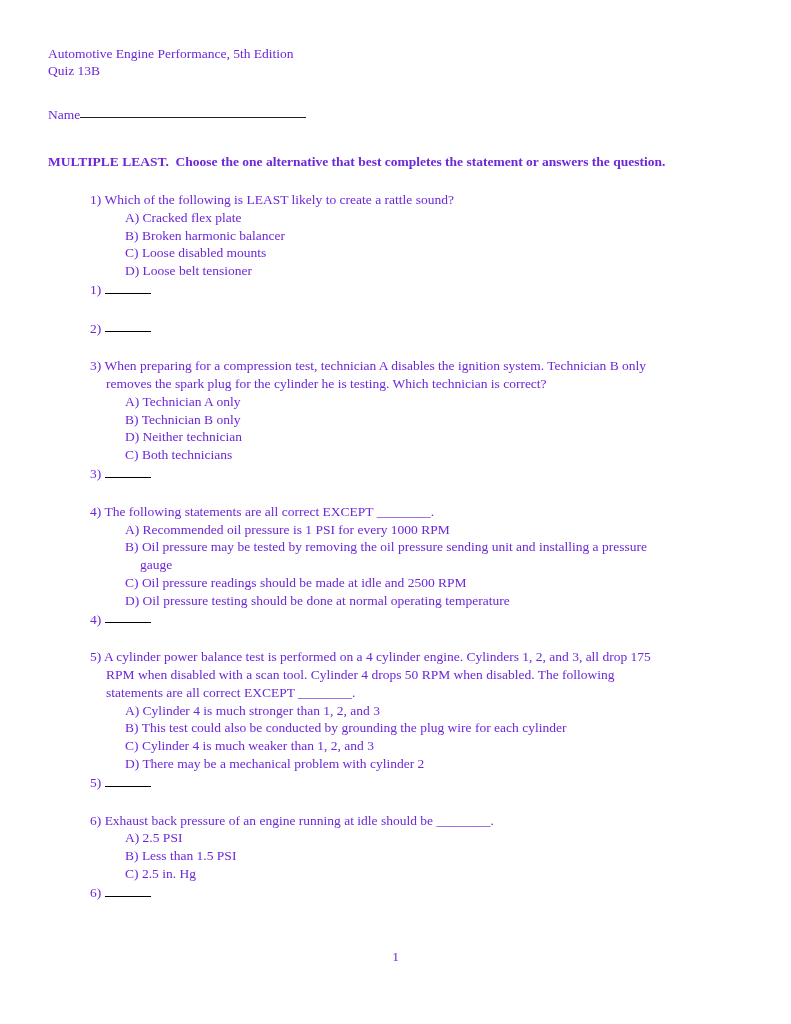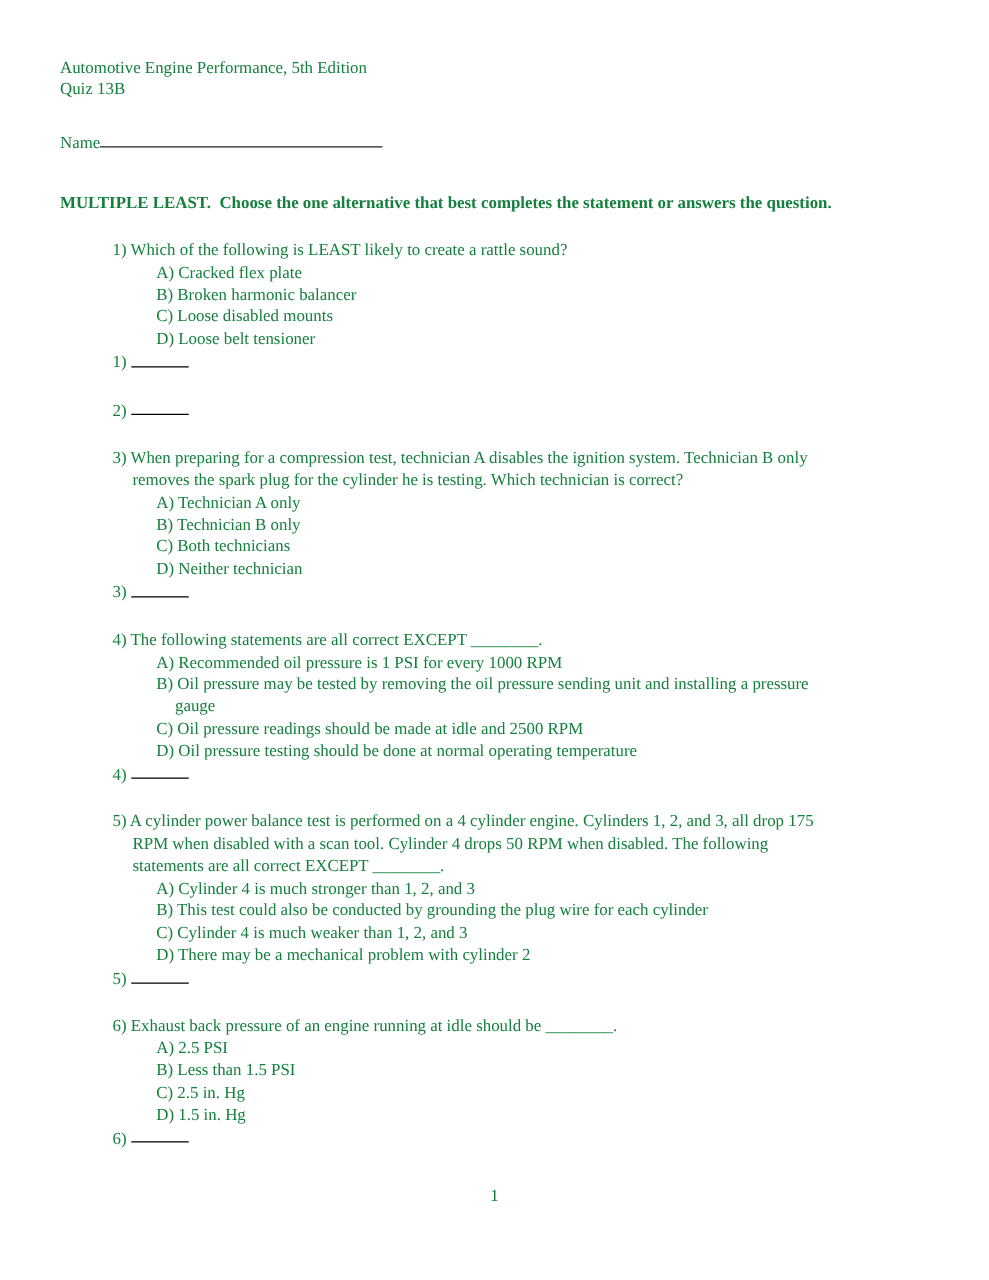"Automotive Engine Performance, 5th" .page { color: #15803d -> #6d28d9 }
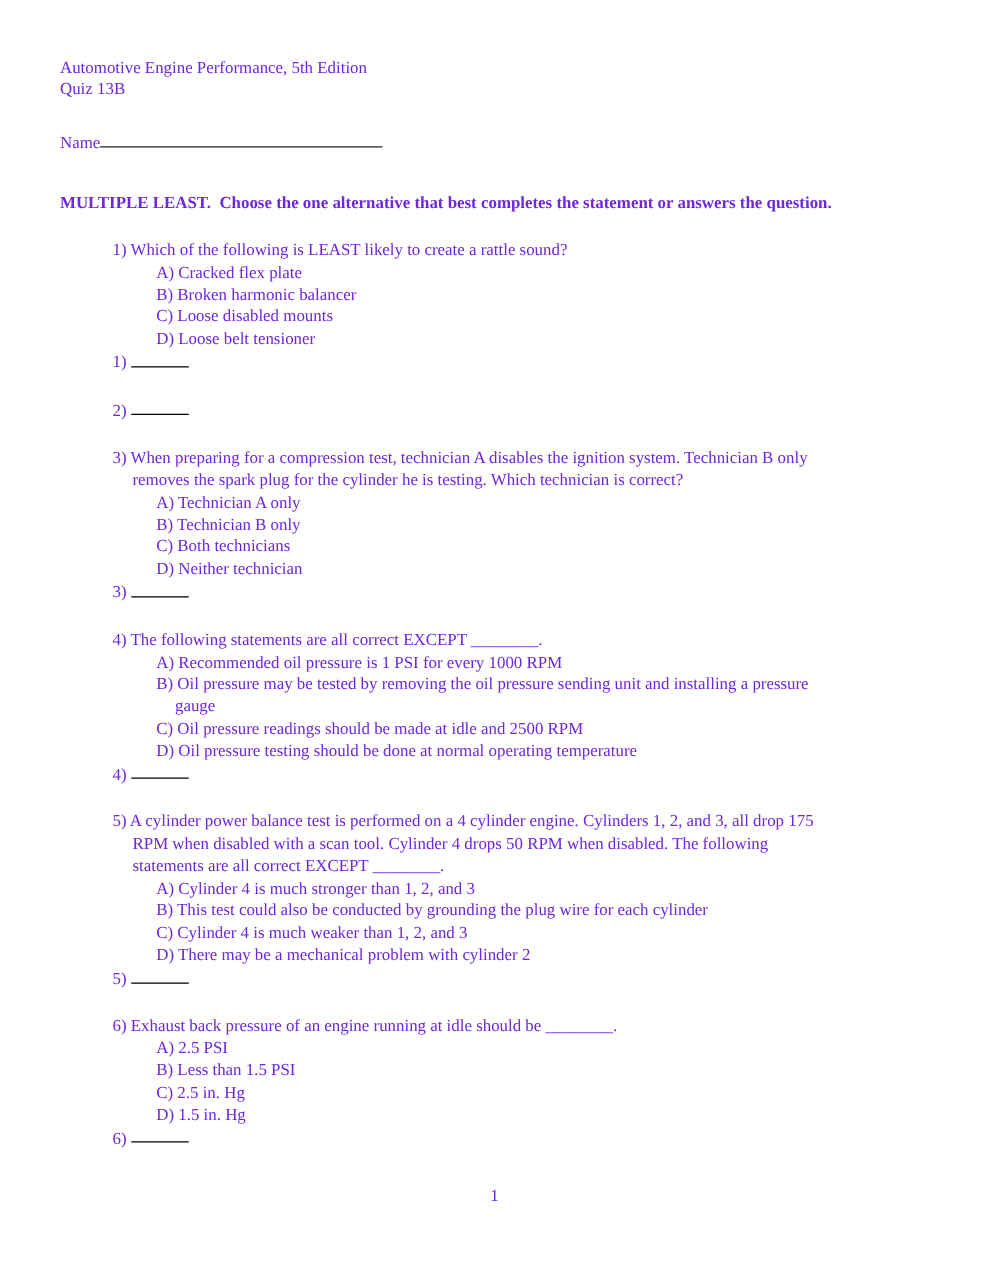"C) Both technicians" div.choice { order: before "D) Neither technician" -> after "D) Neither technician" }
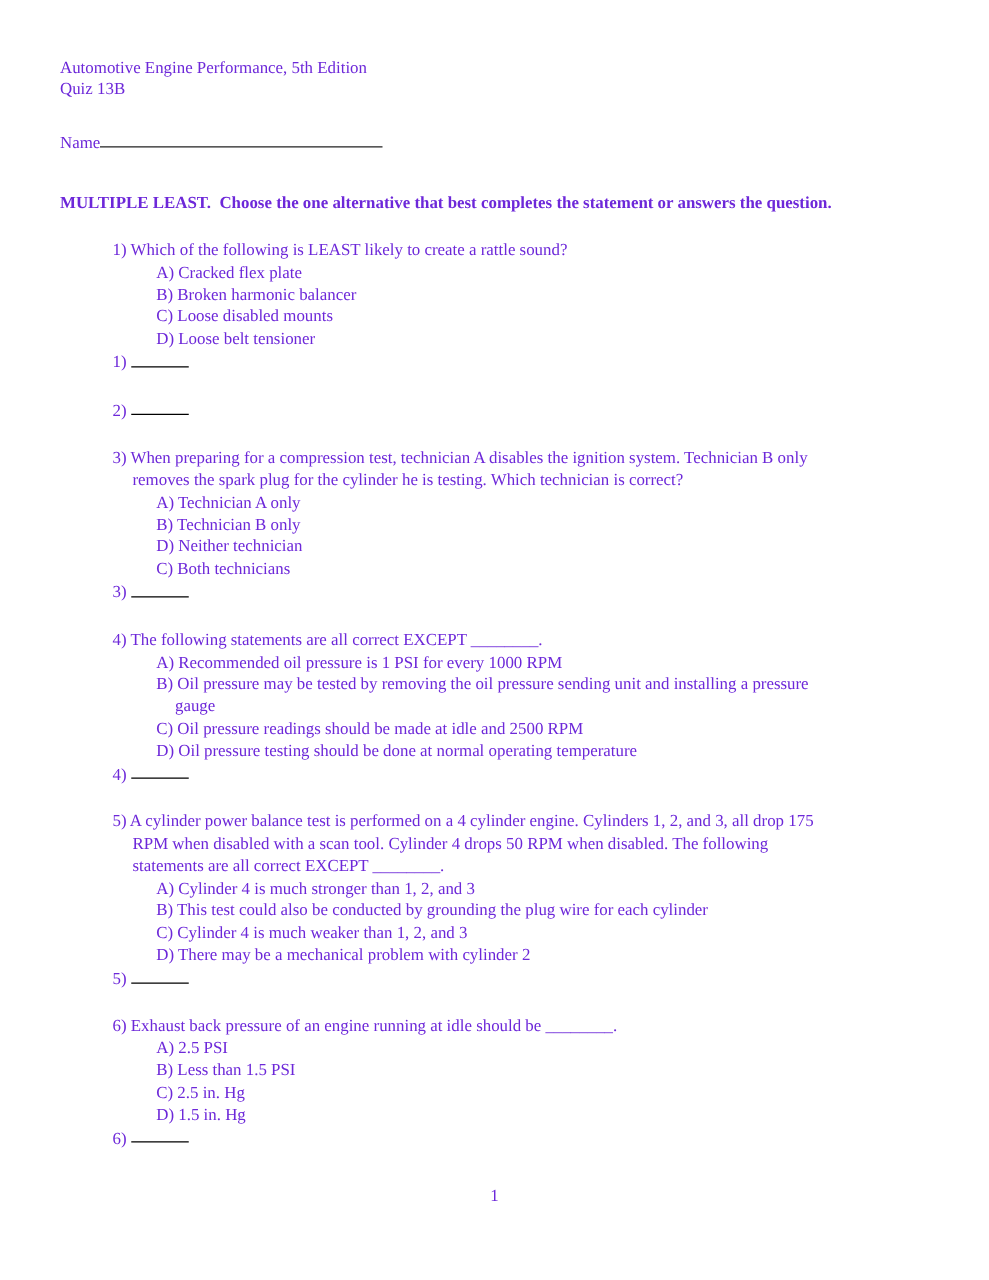"D) 1.5 in. Hg" div.choice { html: <div>D) 1.5 in. Hg</div> -> none }
